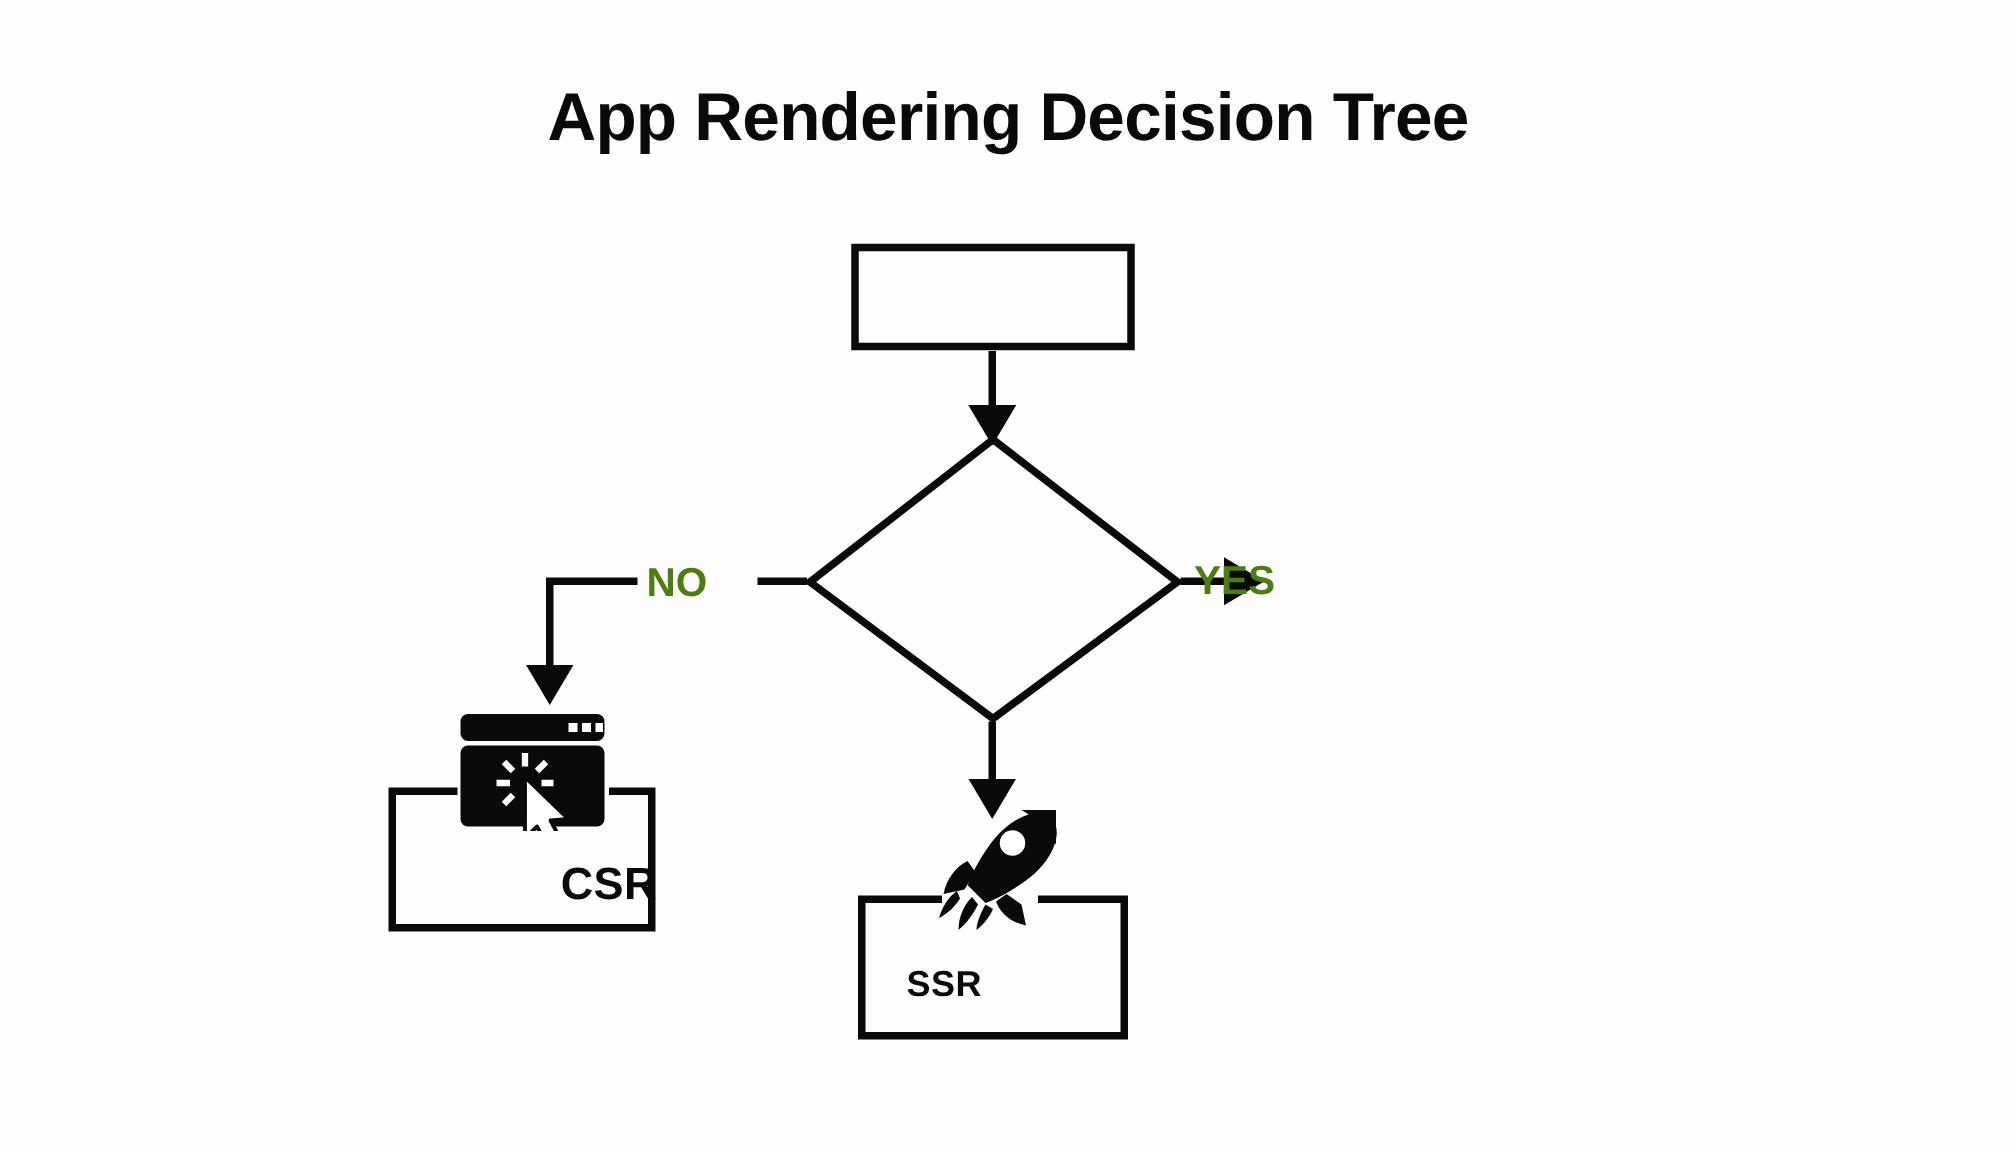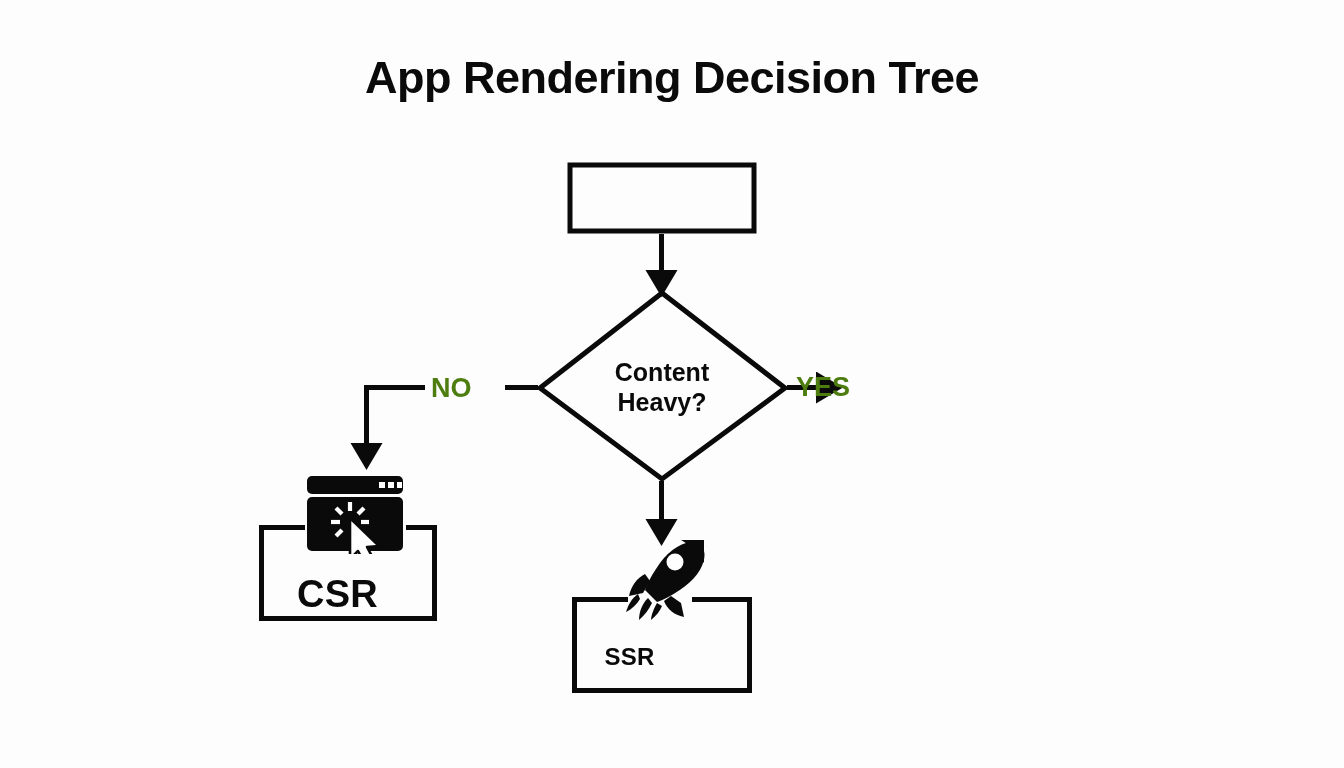"Content" div.node-label { html: <div> <span>Content</span> <span>Heavy?</span> </div> -> none }
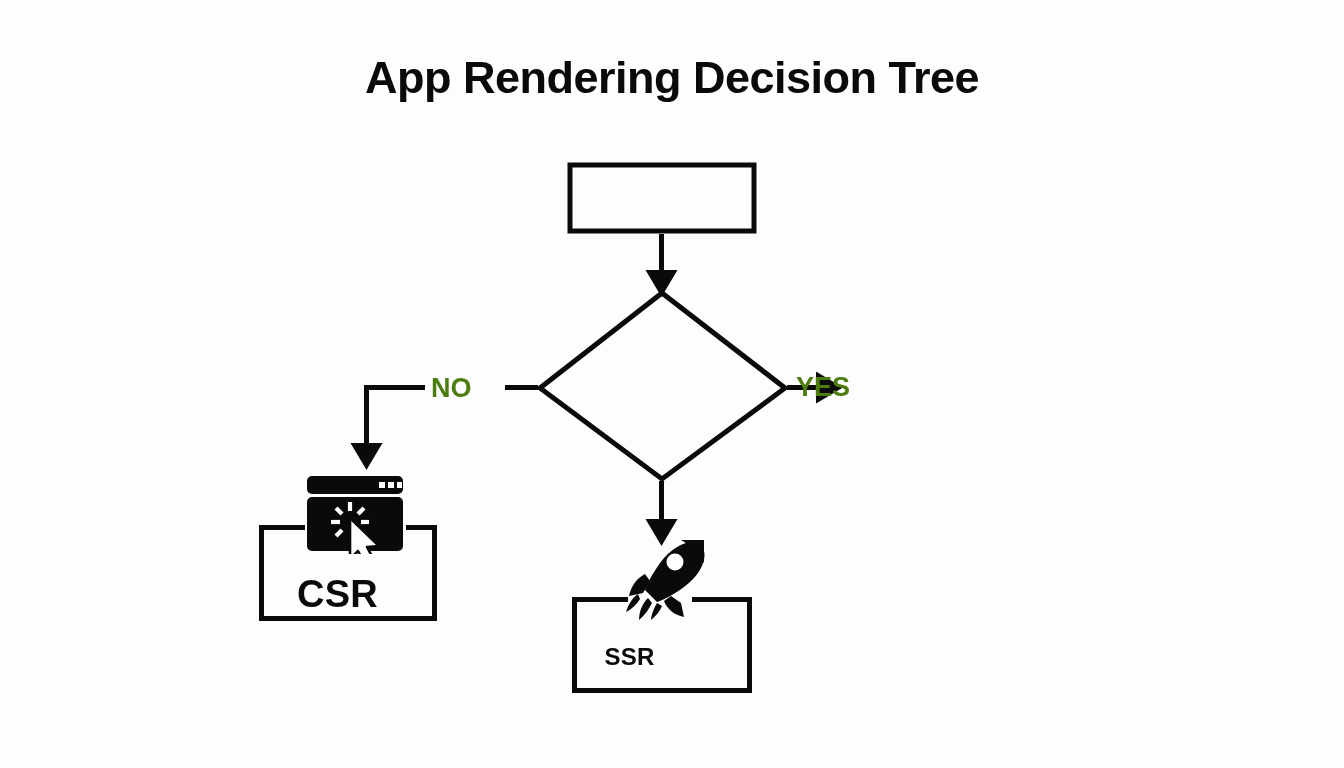"CSR" .label-csr { font-size: 38px -> 30px; left: 248px -> 259px; text-align: none -> right }
